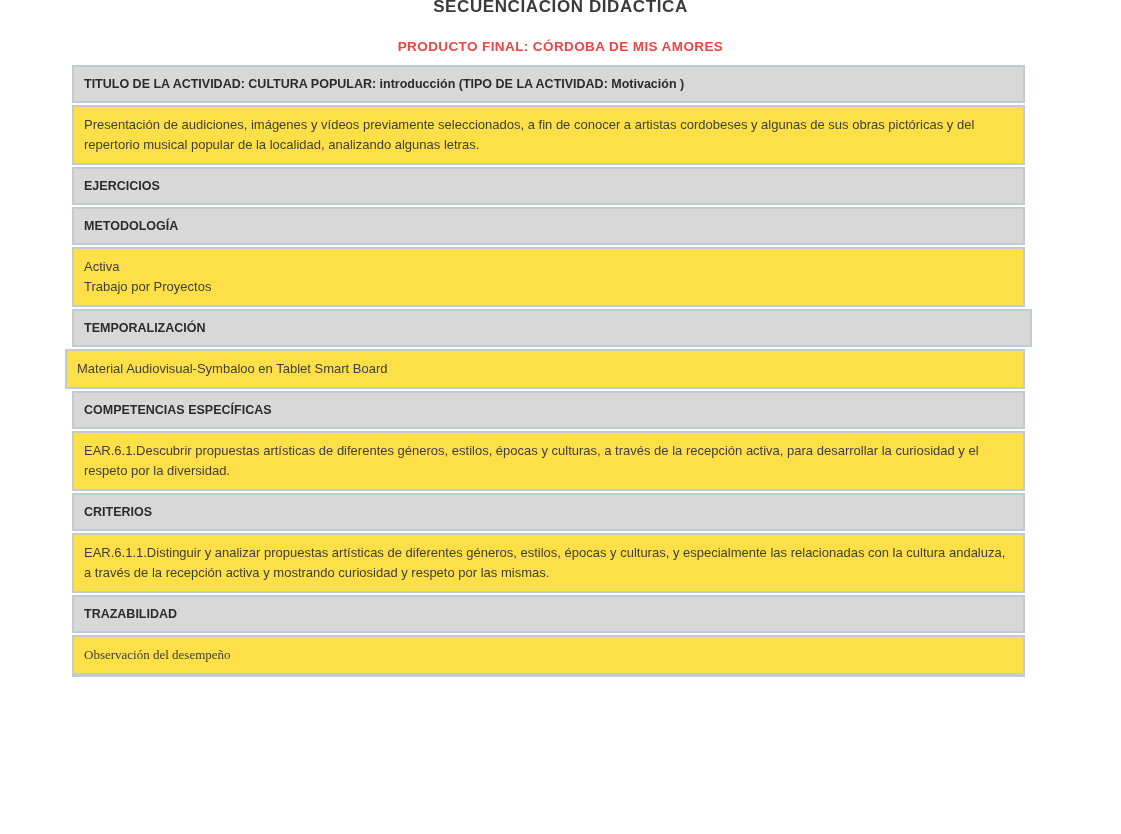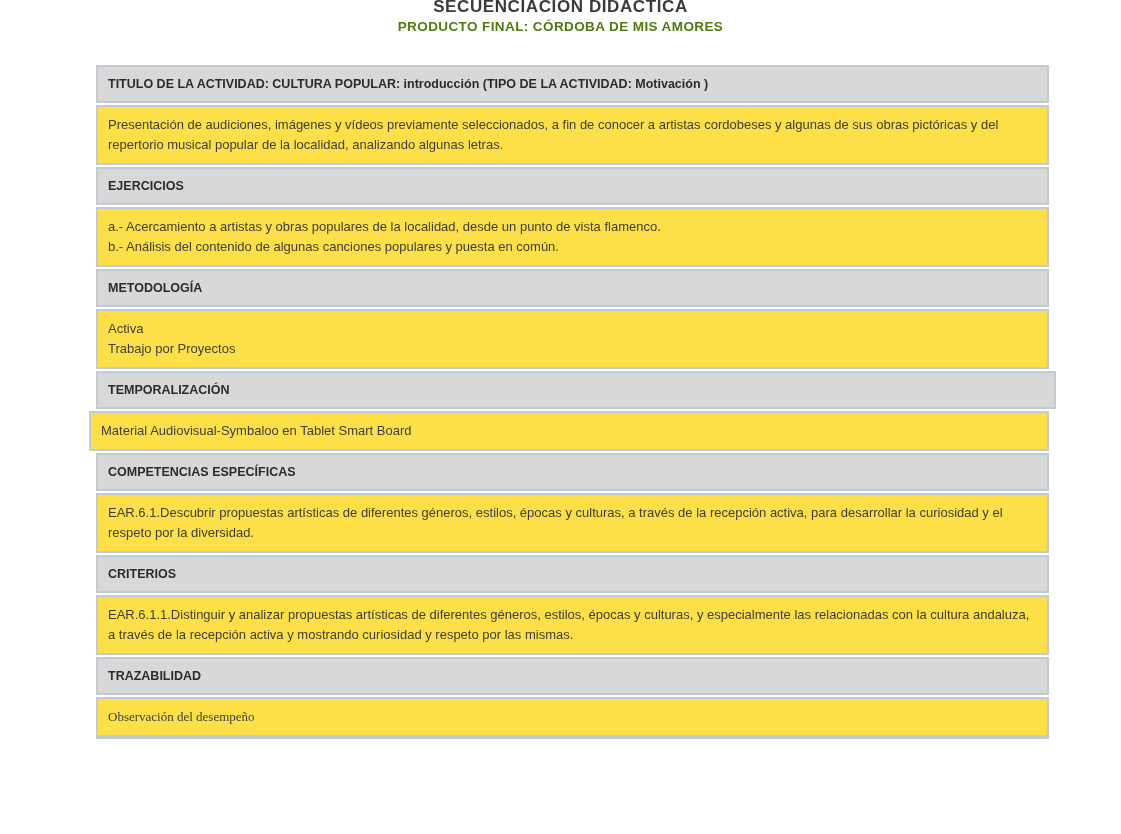"PRODUCTO FINAL: CÓRDOBA DE MIS" .doc-subtitle { color: #4d7c0f -> #ef4444; margin-top: 2px -> 22px }
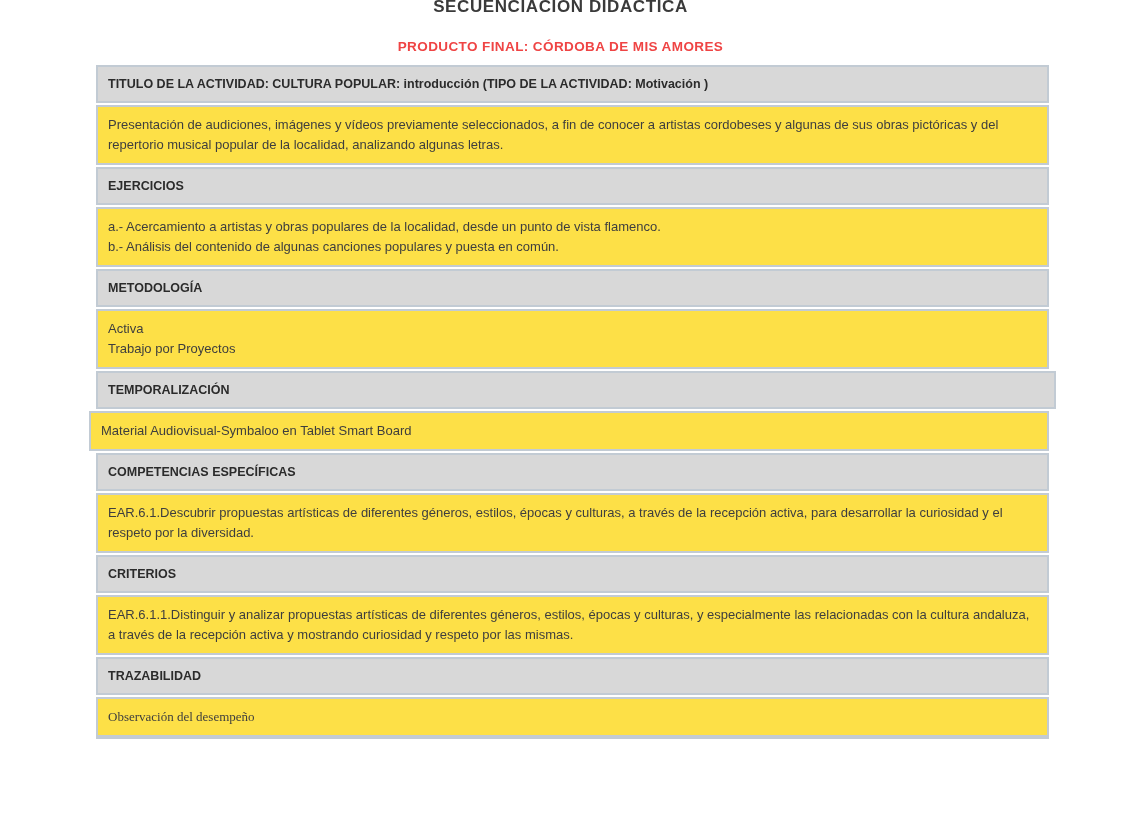"TITULO DE LA ACTIVIDAD: CULTURA" .table { left: 96px -> 72px }
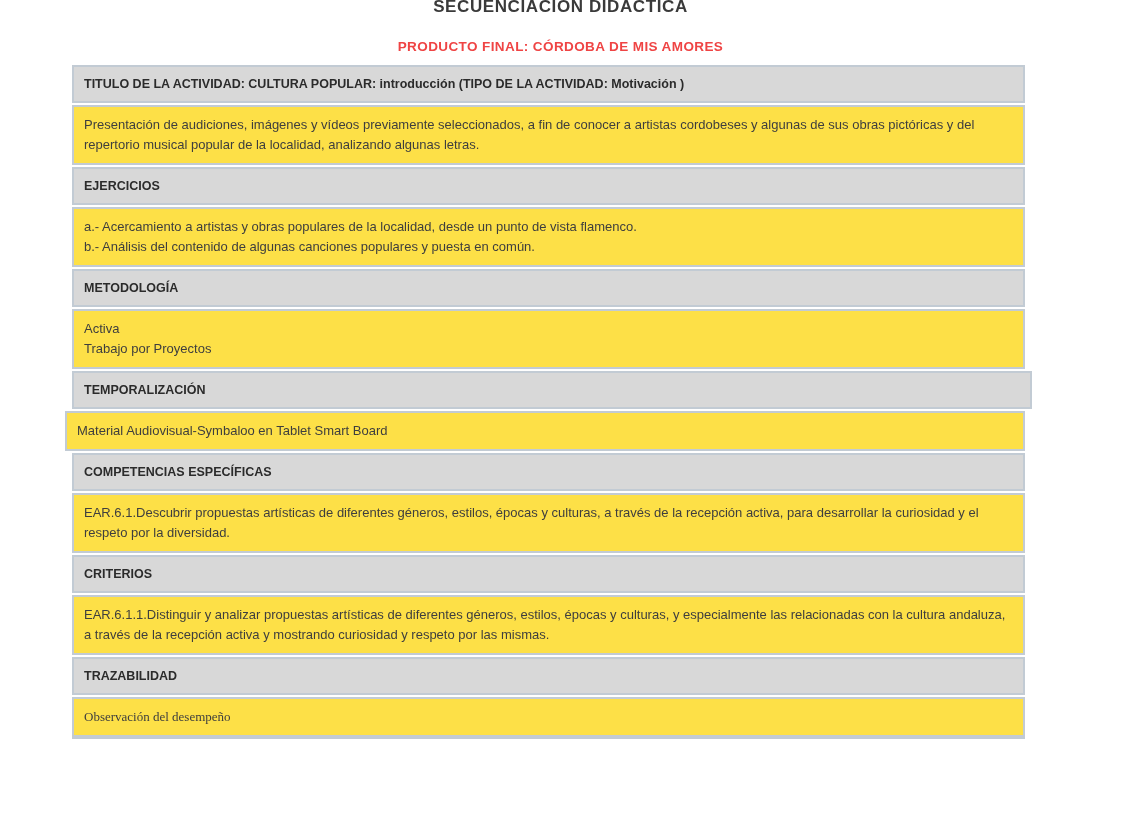"a.- Acercamiento a artistas y" div.row { html: <div> <div>a.- Acercamiento a artistas y obras populares de la localidad, desde un punto de vista flamenco.</div> <div>b.- Análisis del contenido de algunas canciones populares y puesta en común.</div> </div> -> none }
